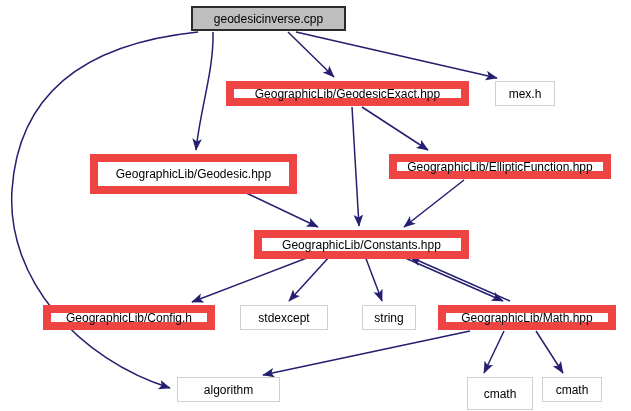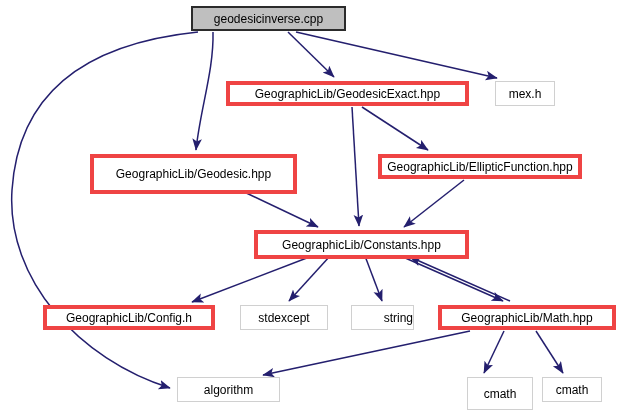"GeographicLib/GeodesicExact.hpp" .node.strong { border: 4px solid #ef4444 -> 8px solid #ef4444 }
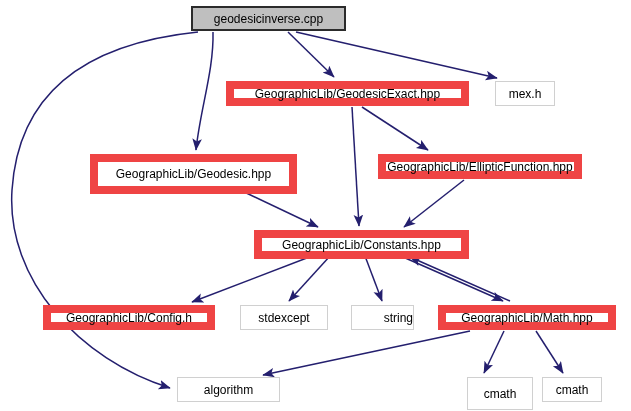"GeographicLib/EllipticFunction.hpp" div.node { left: 378px -> 389px; width: 204px -> 222px }
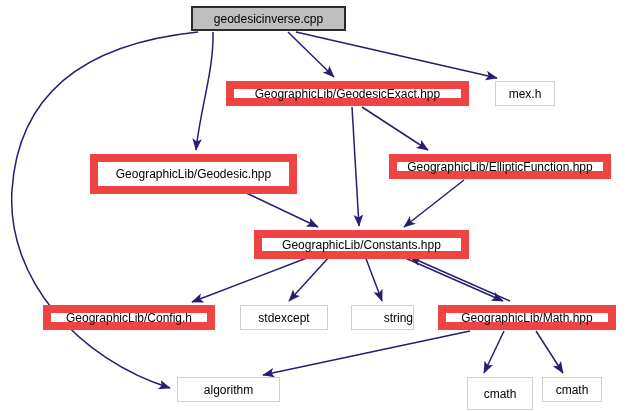"string" div.node { justify-content: flex-end -> none; left: 351px -> 362px; width: 63px -> 54px }
